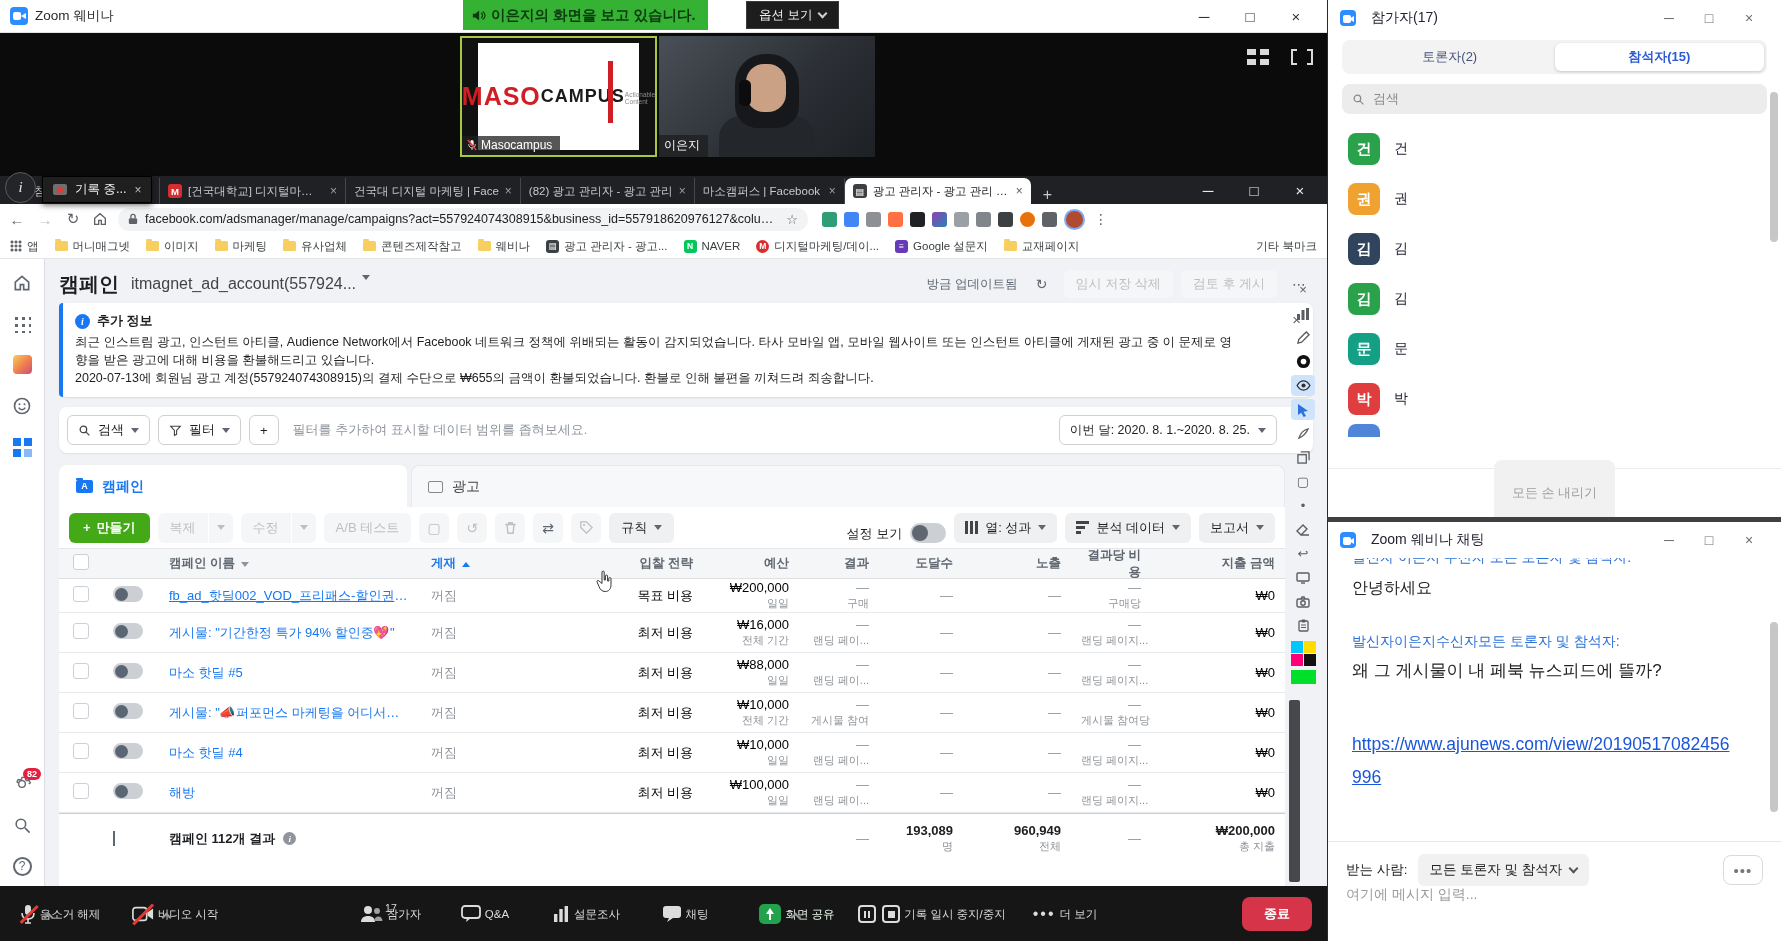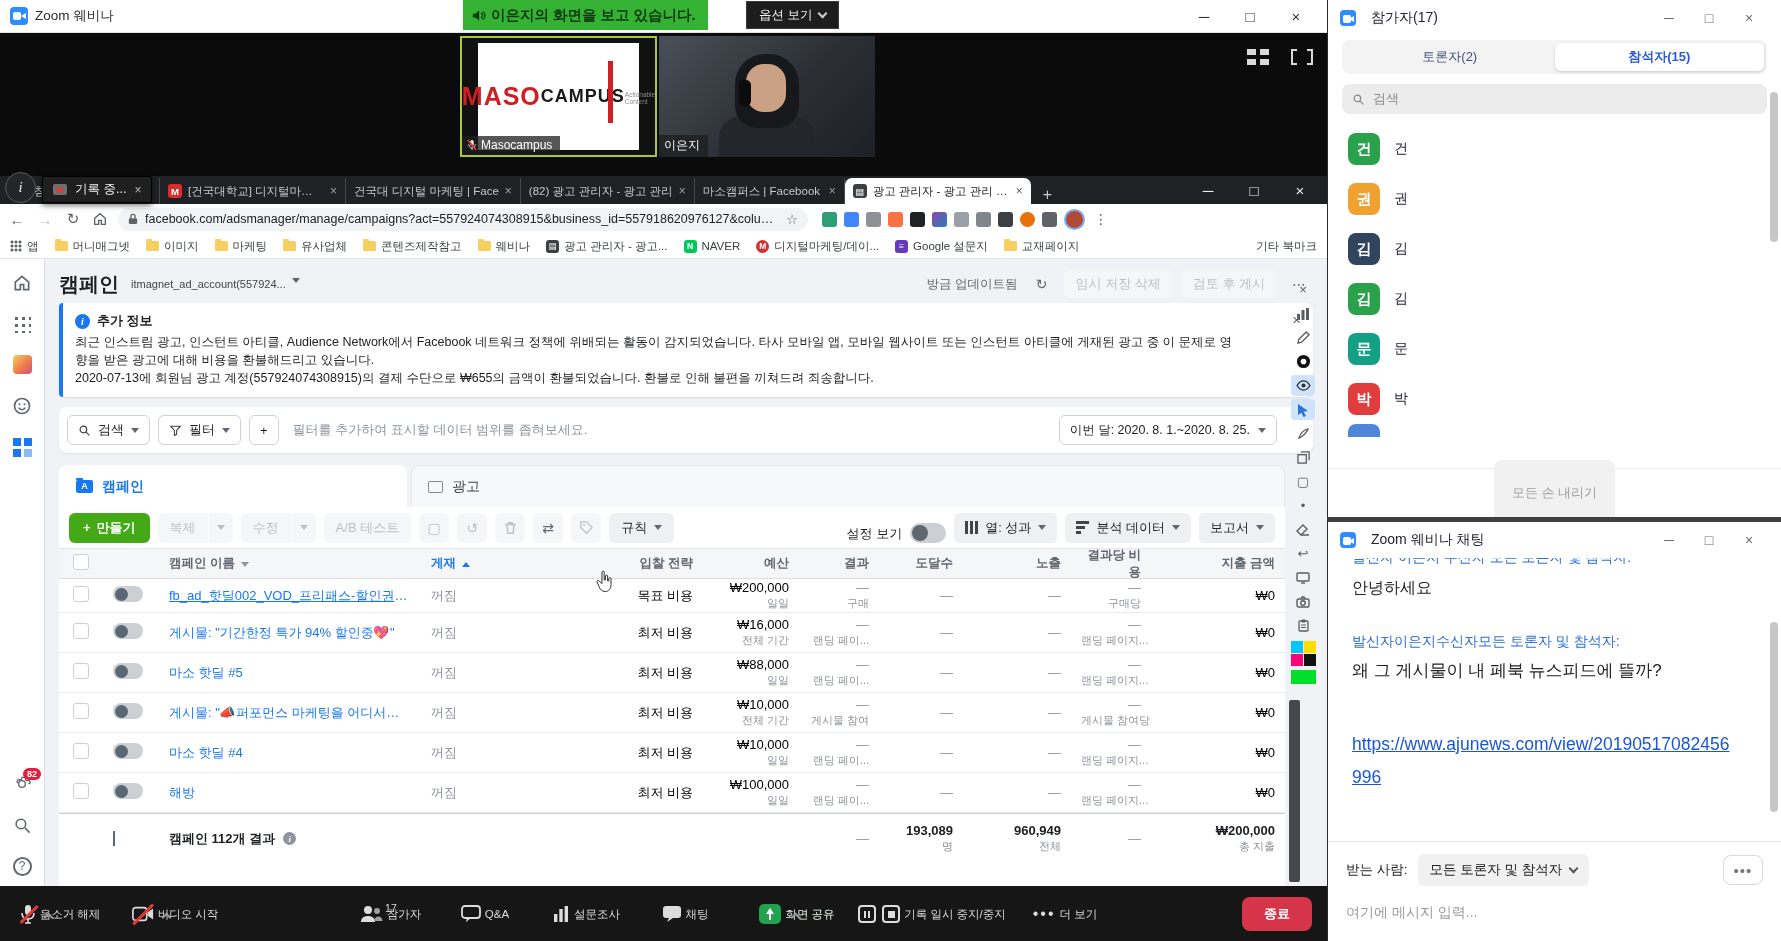"itmagnet_ad_account(557924..." .acct { font-size: 11px -> 16px }
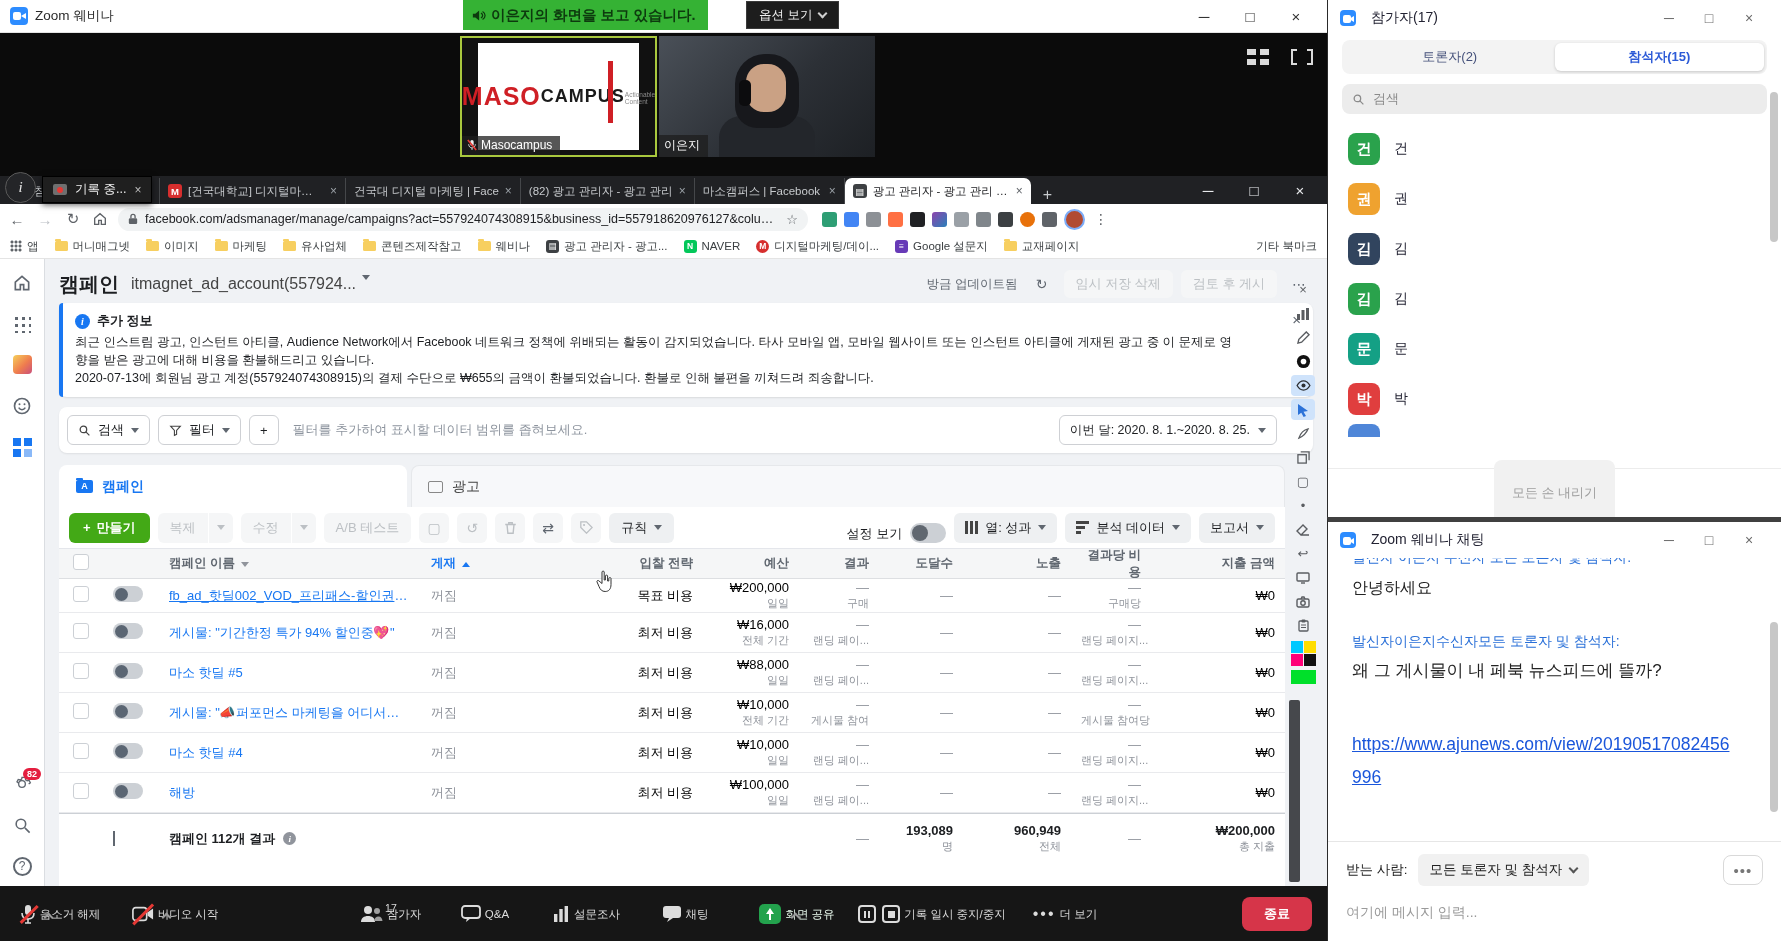"여기에 메시지 입력..." .chatinput { margin-top: 18px -> 0 }
